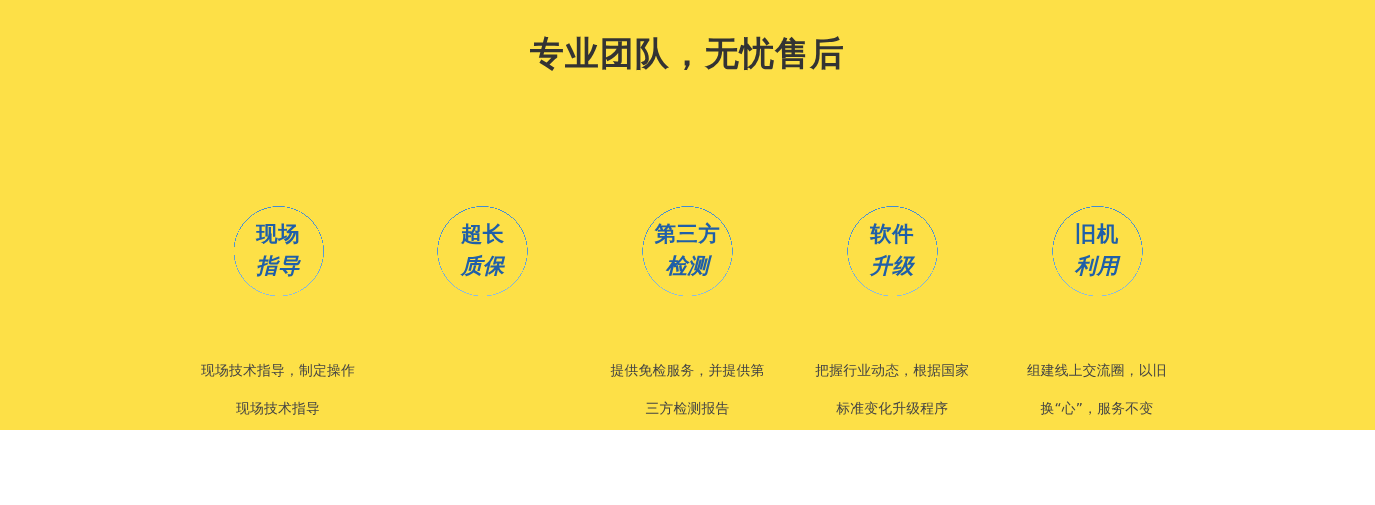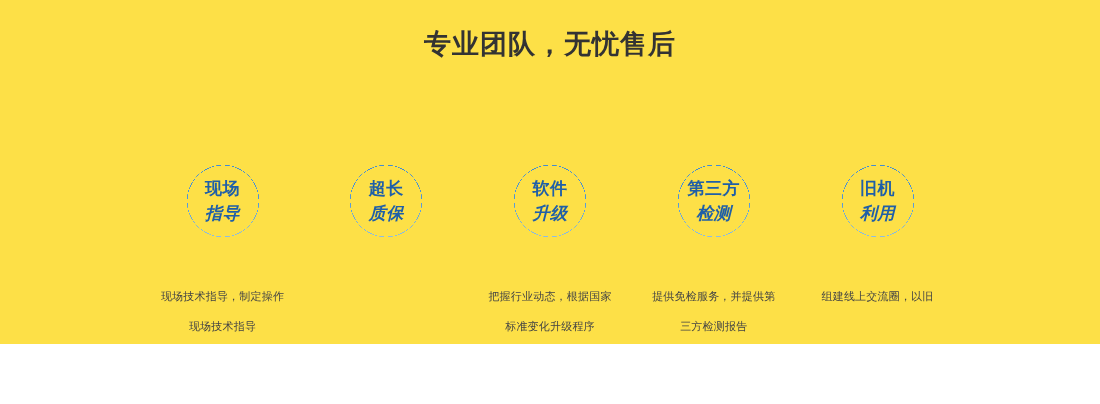"软件" div.feature { order: before "第三方" -> after "第三方" }
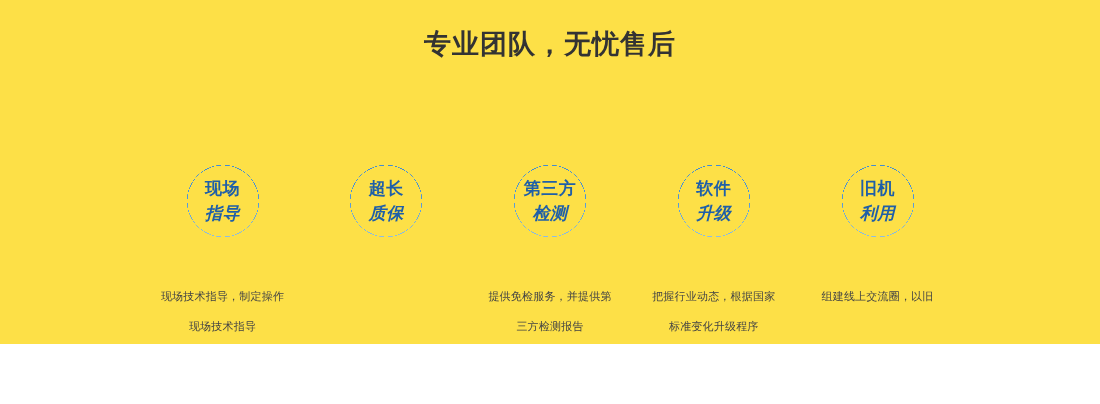"换“心”，服务不变" span.c2 { html: none -> <span>换“心”，服务不变</span> }
